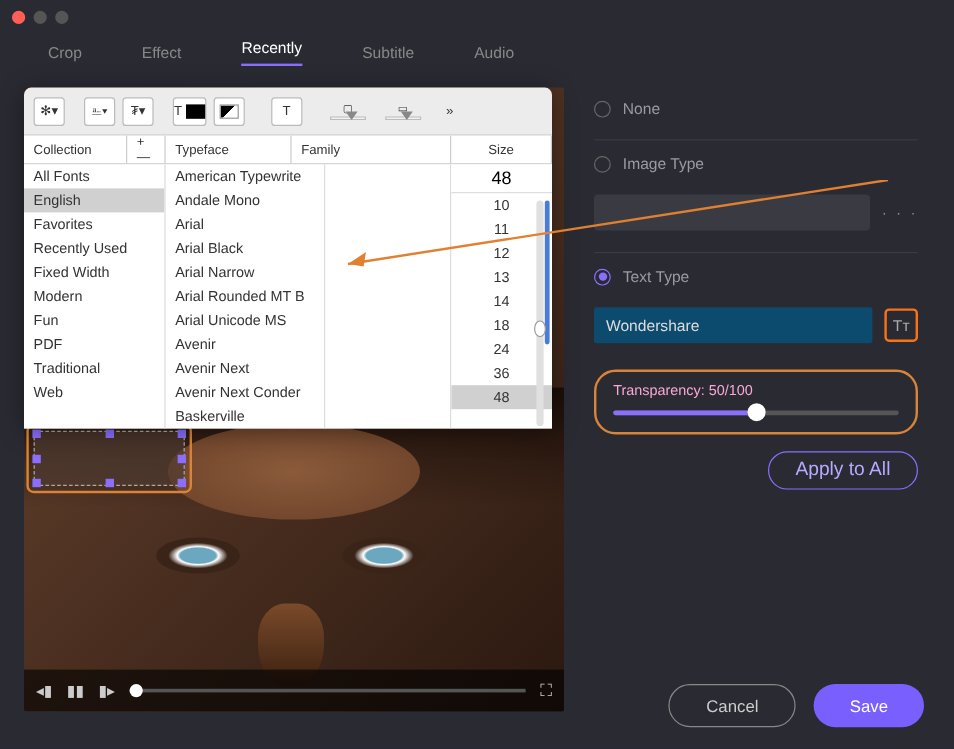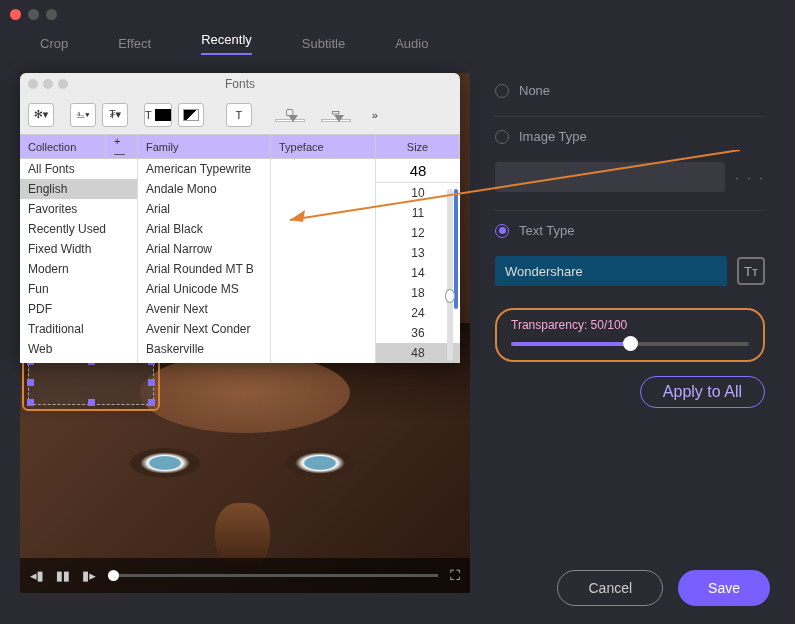"Fonts" div.fp-header { html: <div> <span></span> <span></span> <span></span> <span>Fonts</span> </div> -> none }
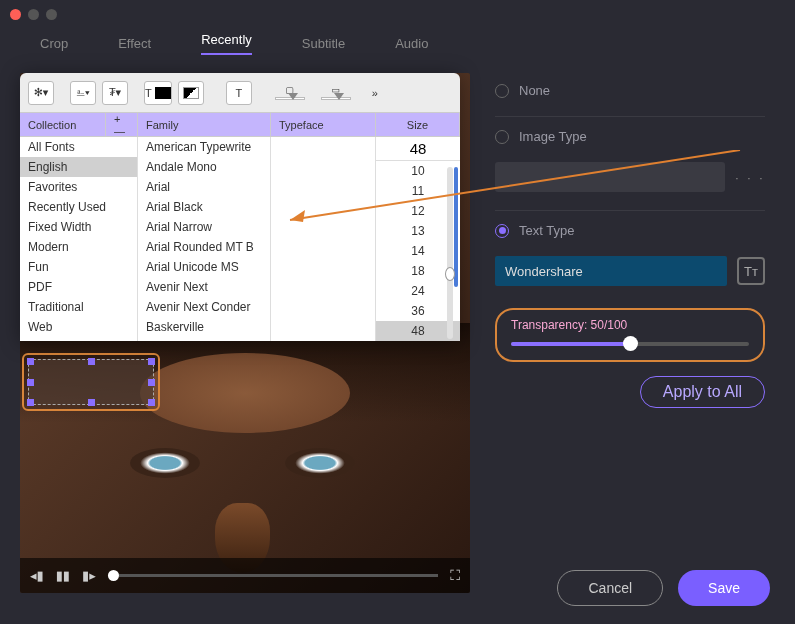"Collection" .fp-columns { background: #c4b5fd -> #ffffff }
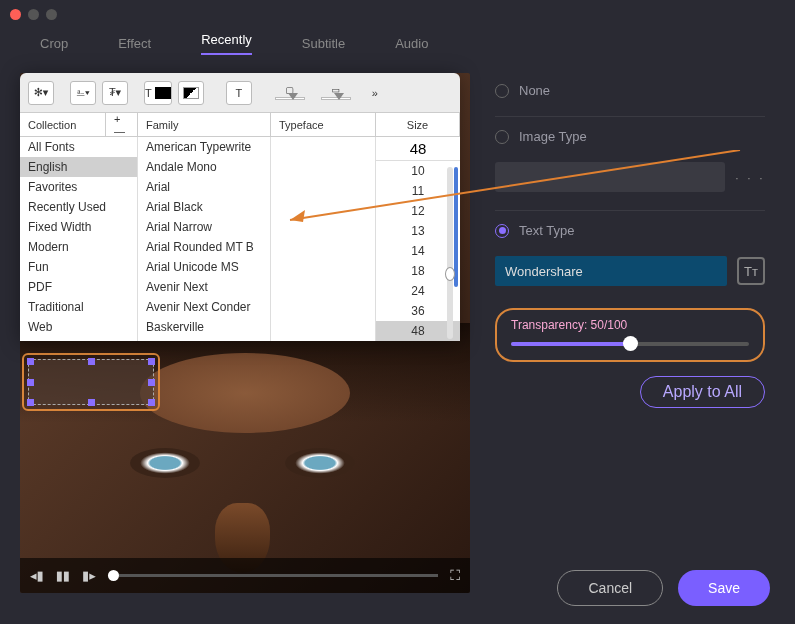"Family" div.fp-col { order: before "Typeface" -> after "Typeface" }
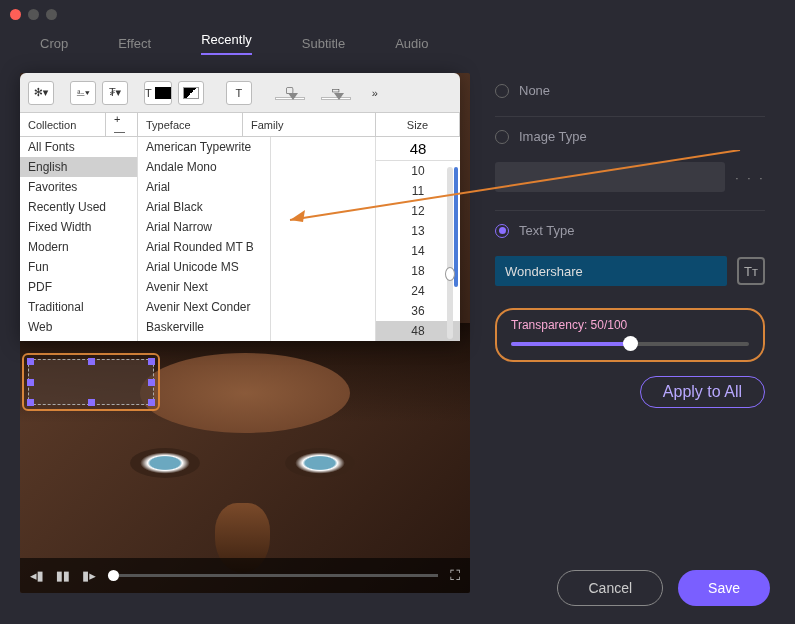"Tᴛ" .tt-btn { border: 2px solid #737373 -> 2px solid #f97316 }
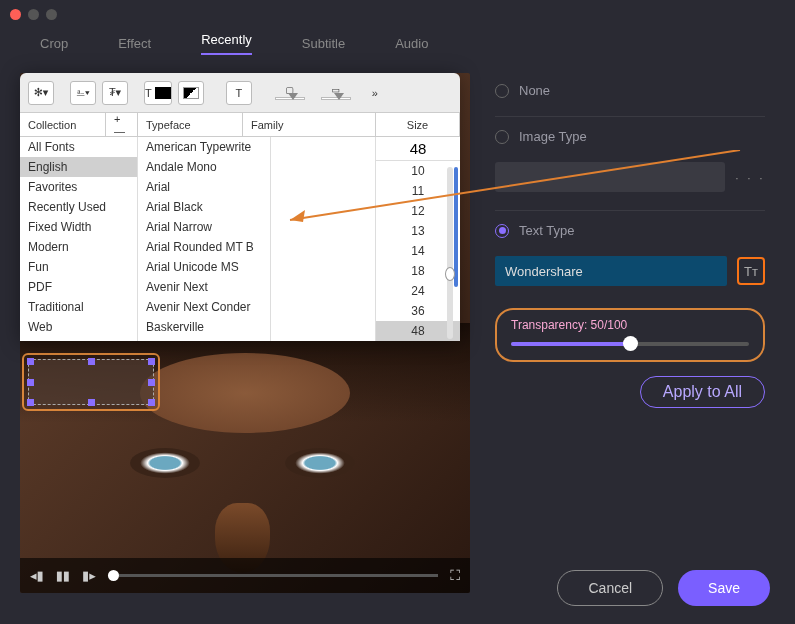"Avenir" div.fp-row { html: none -> <div>Avenir</div> }
